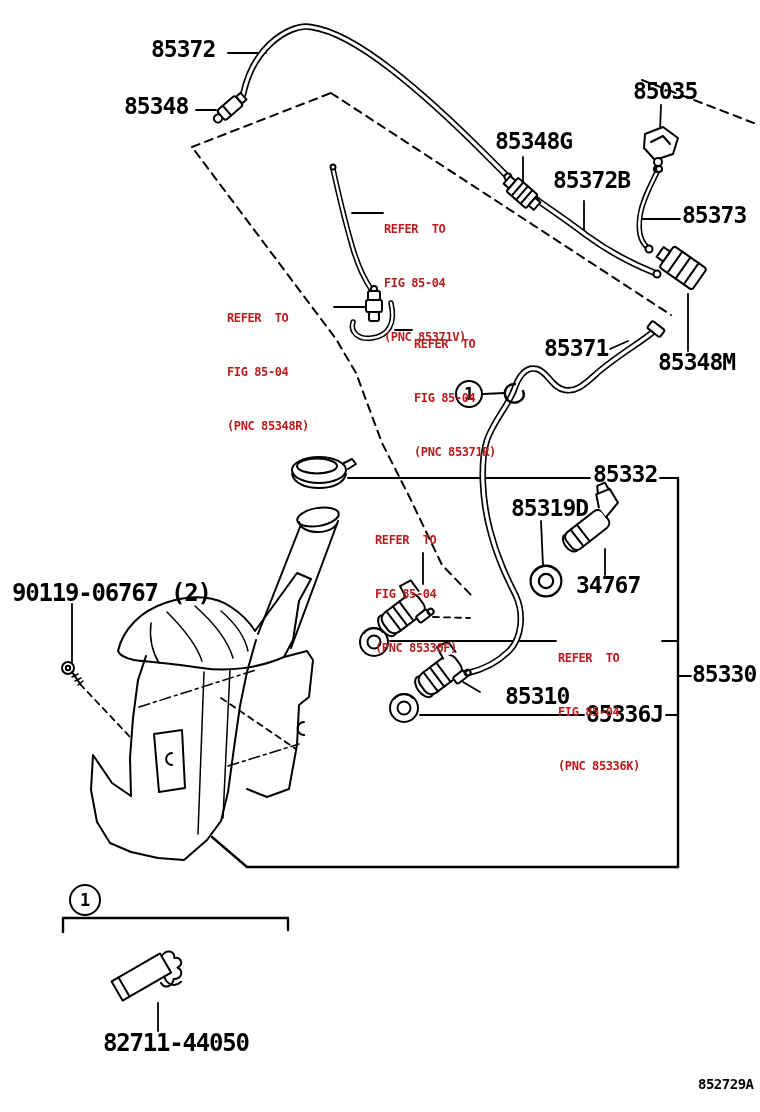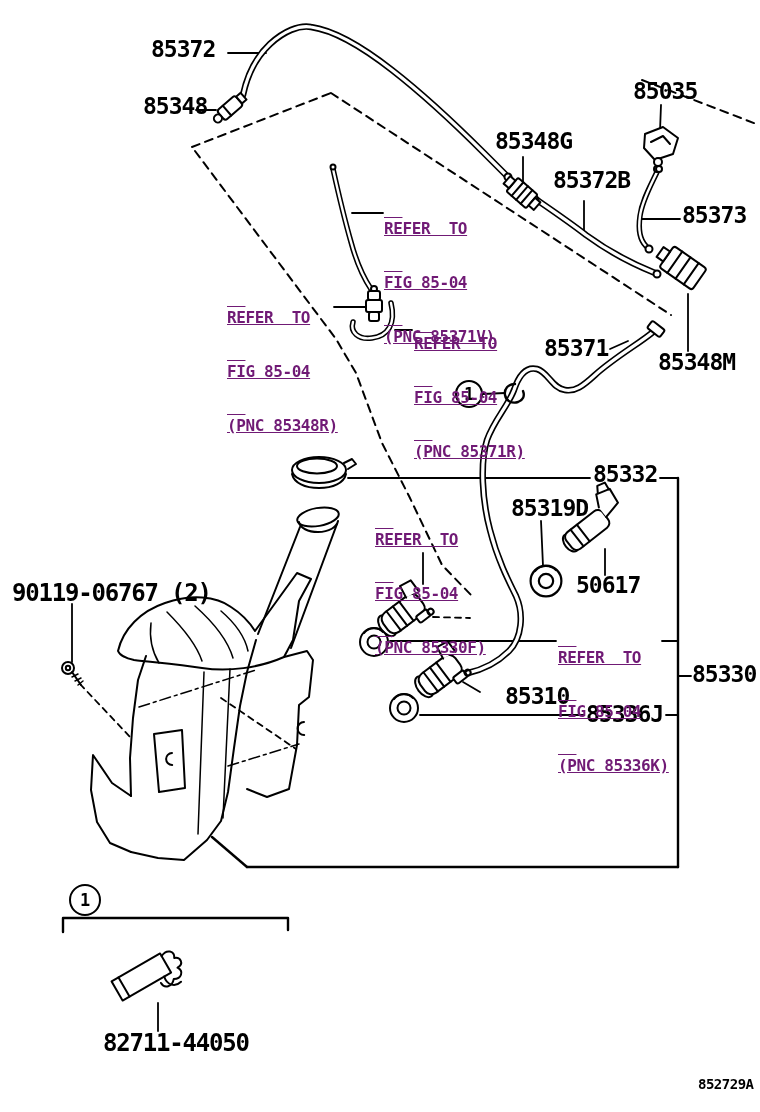"85348" div.pn { left: 143px -> 124px }
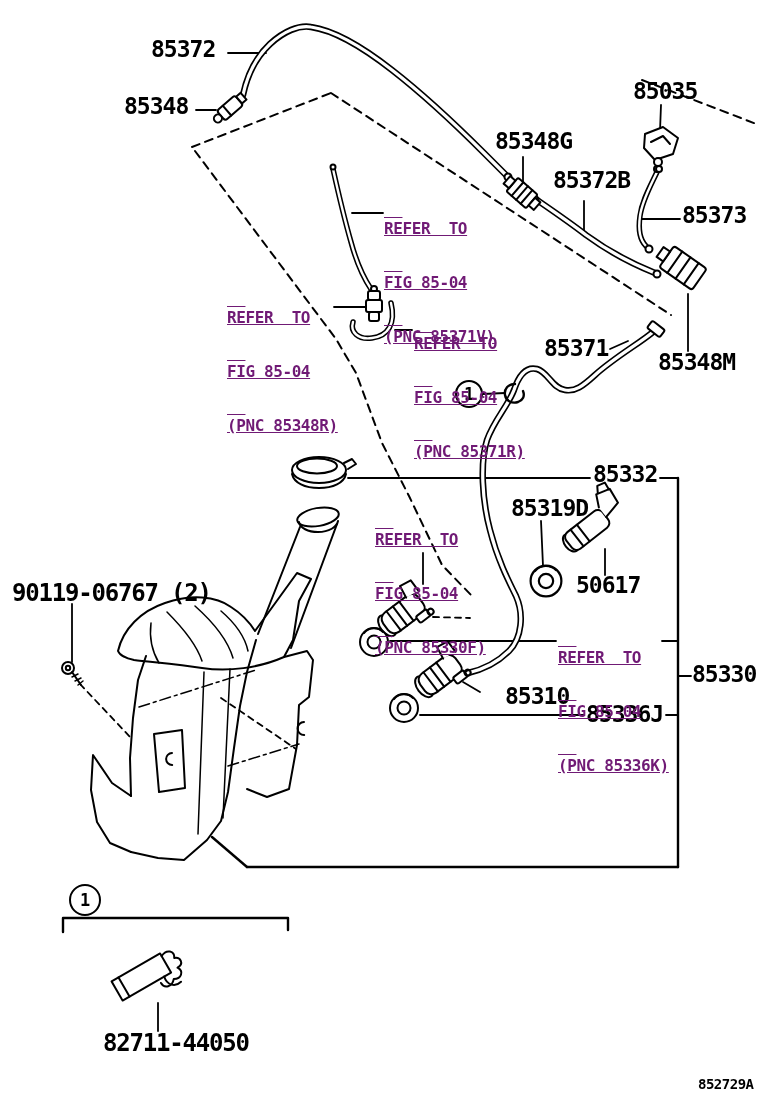"REFER TO" .note { color: #701a75 -> #b91c1c; font-size: 16px -> 12px; text-decoration: underline -> none }
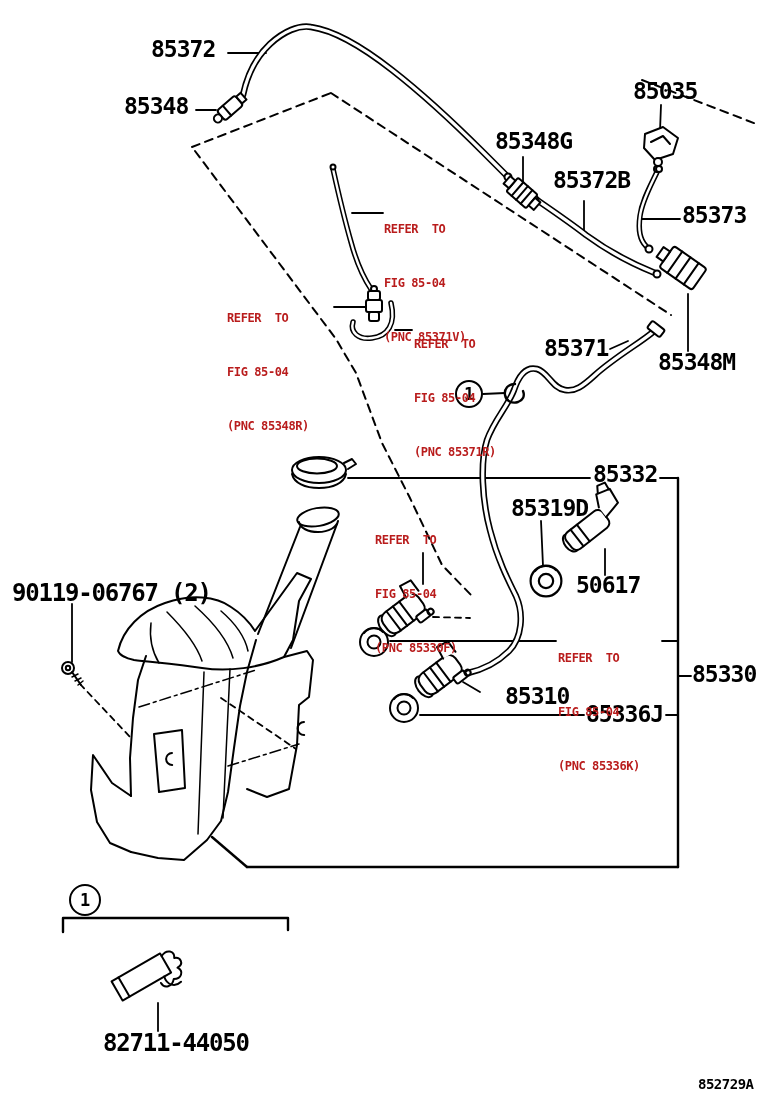"50617" div.pn { text: 50617 -> 34767 }
